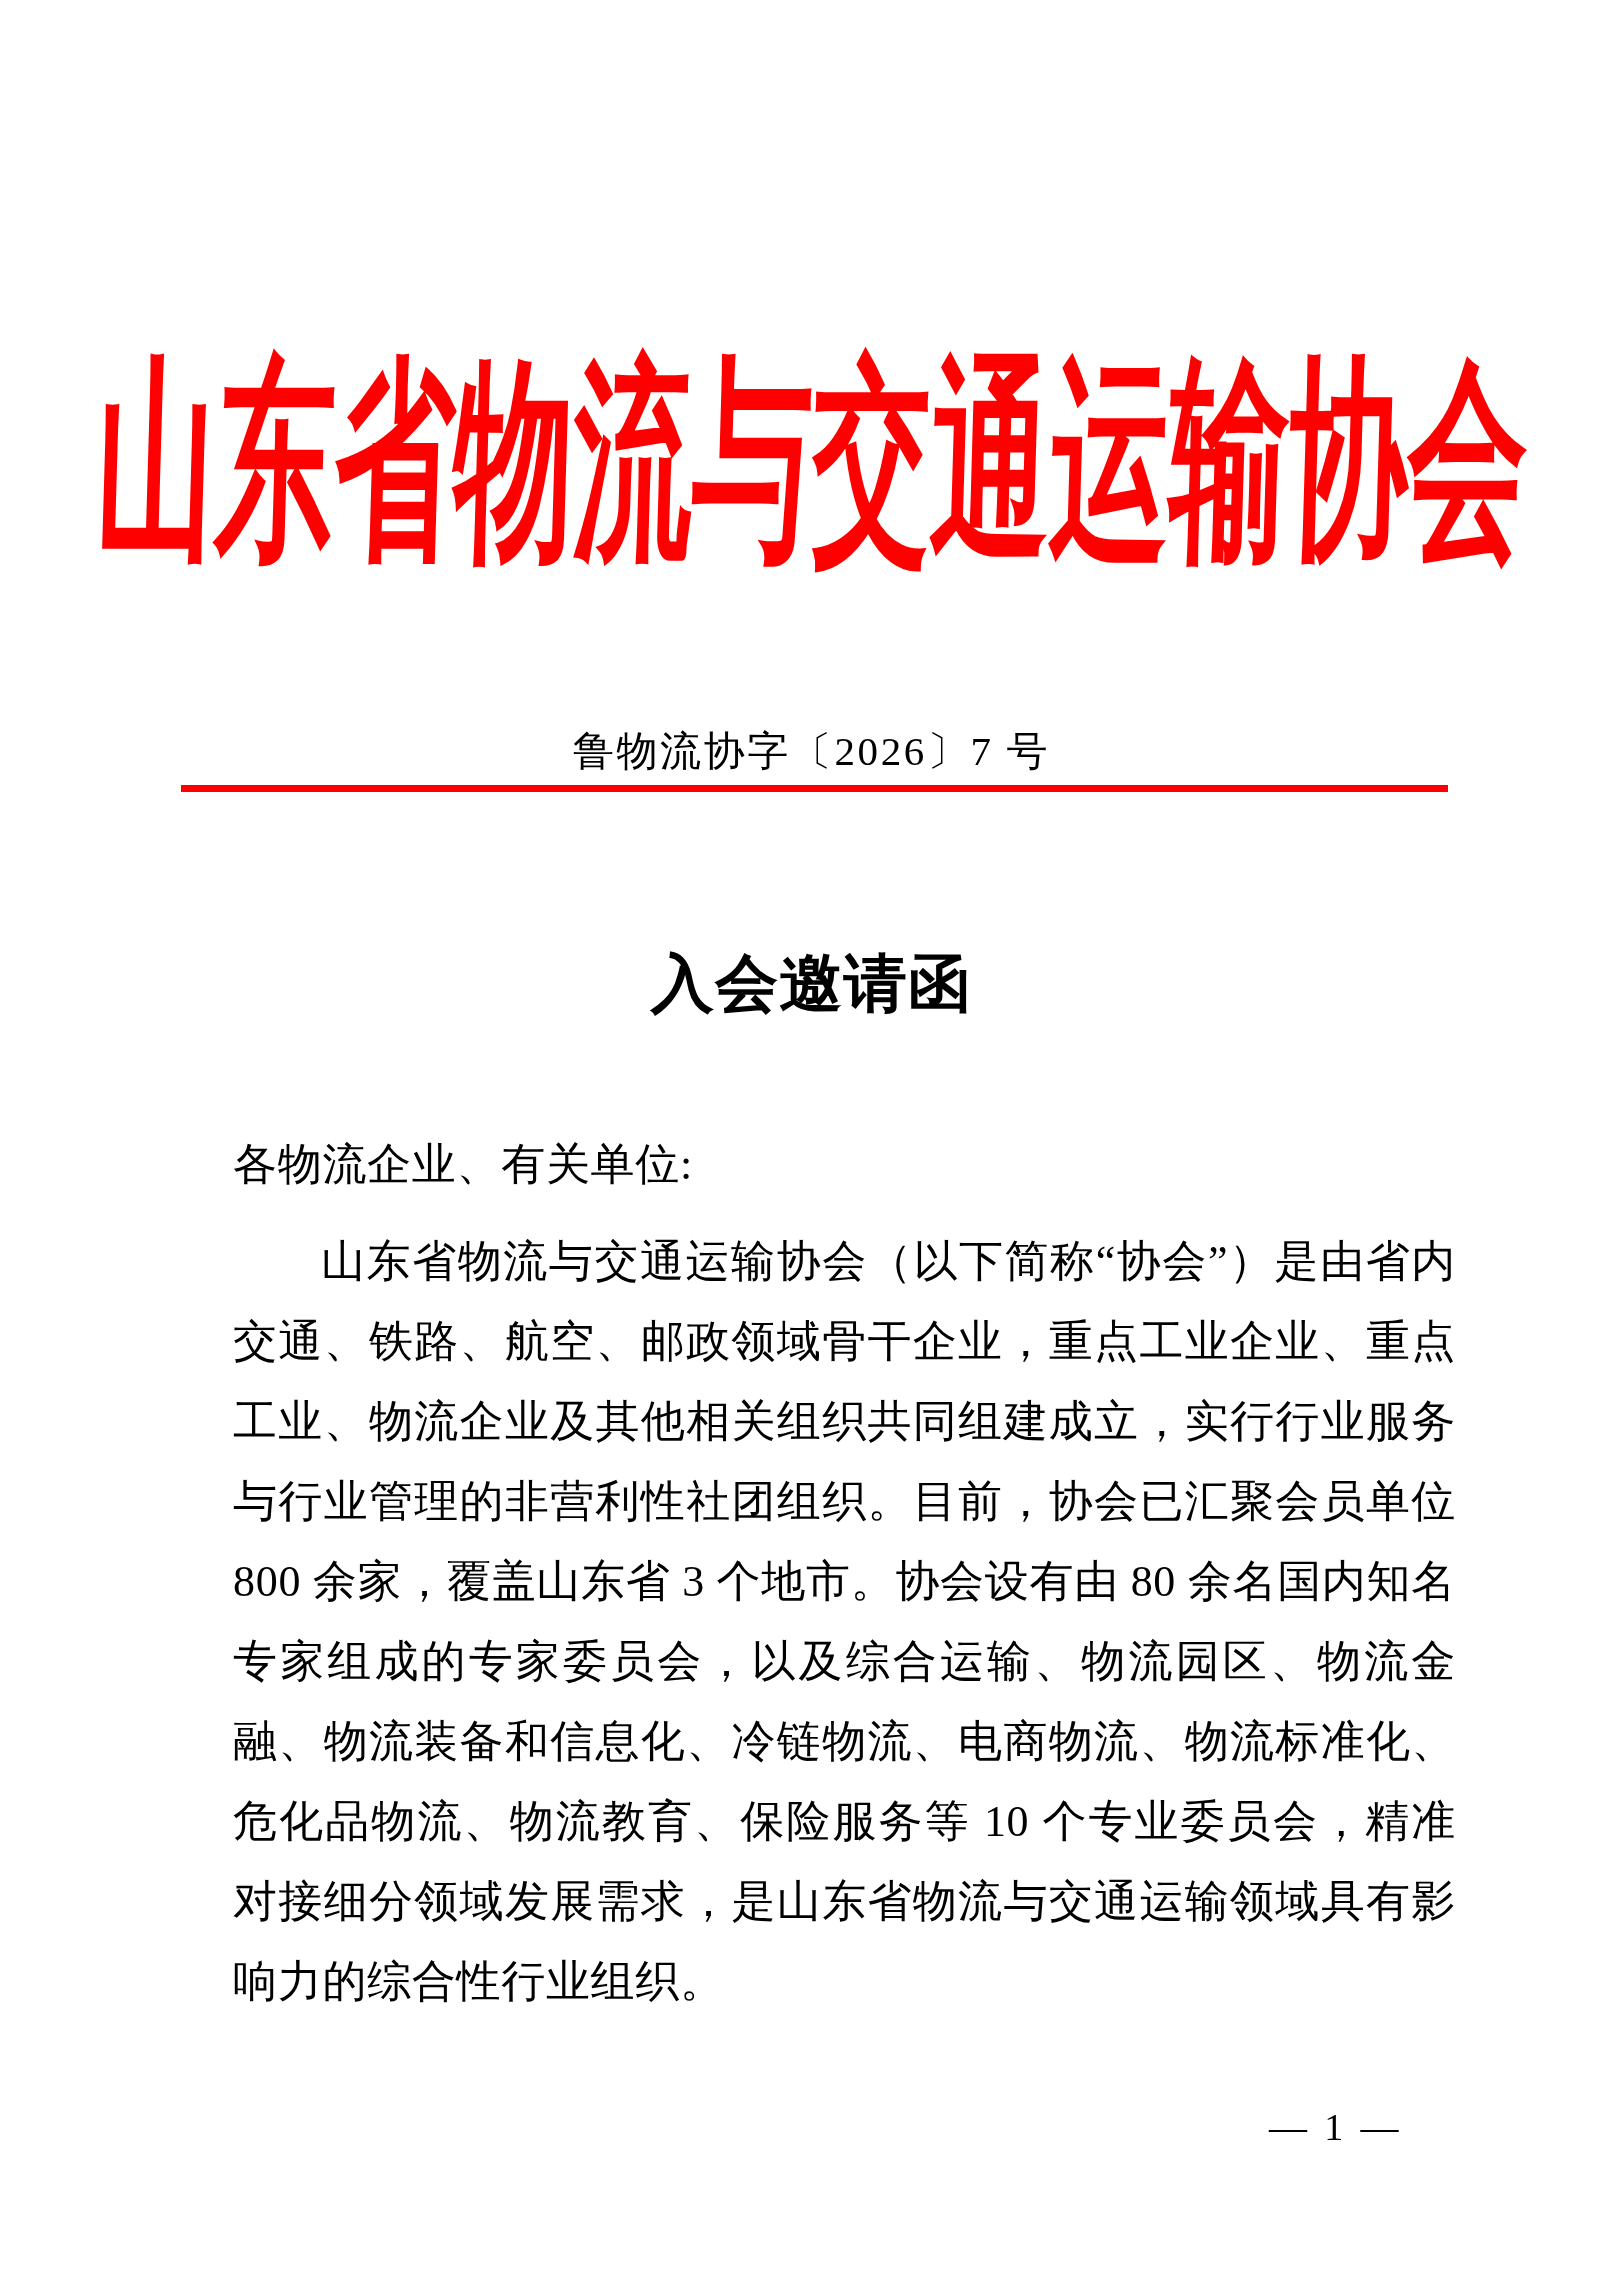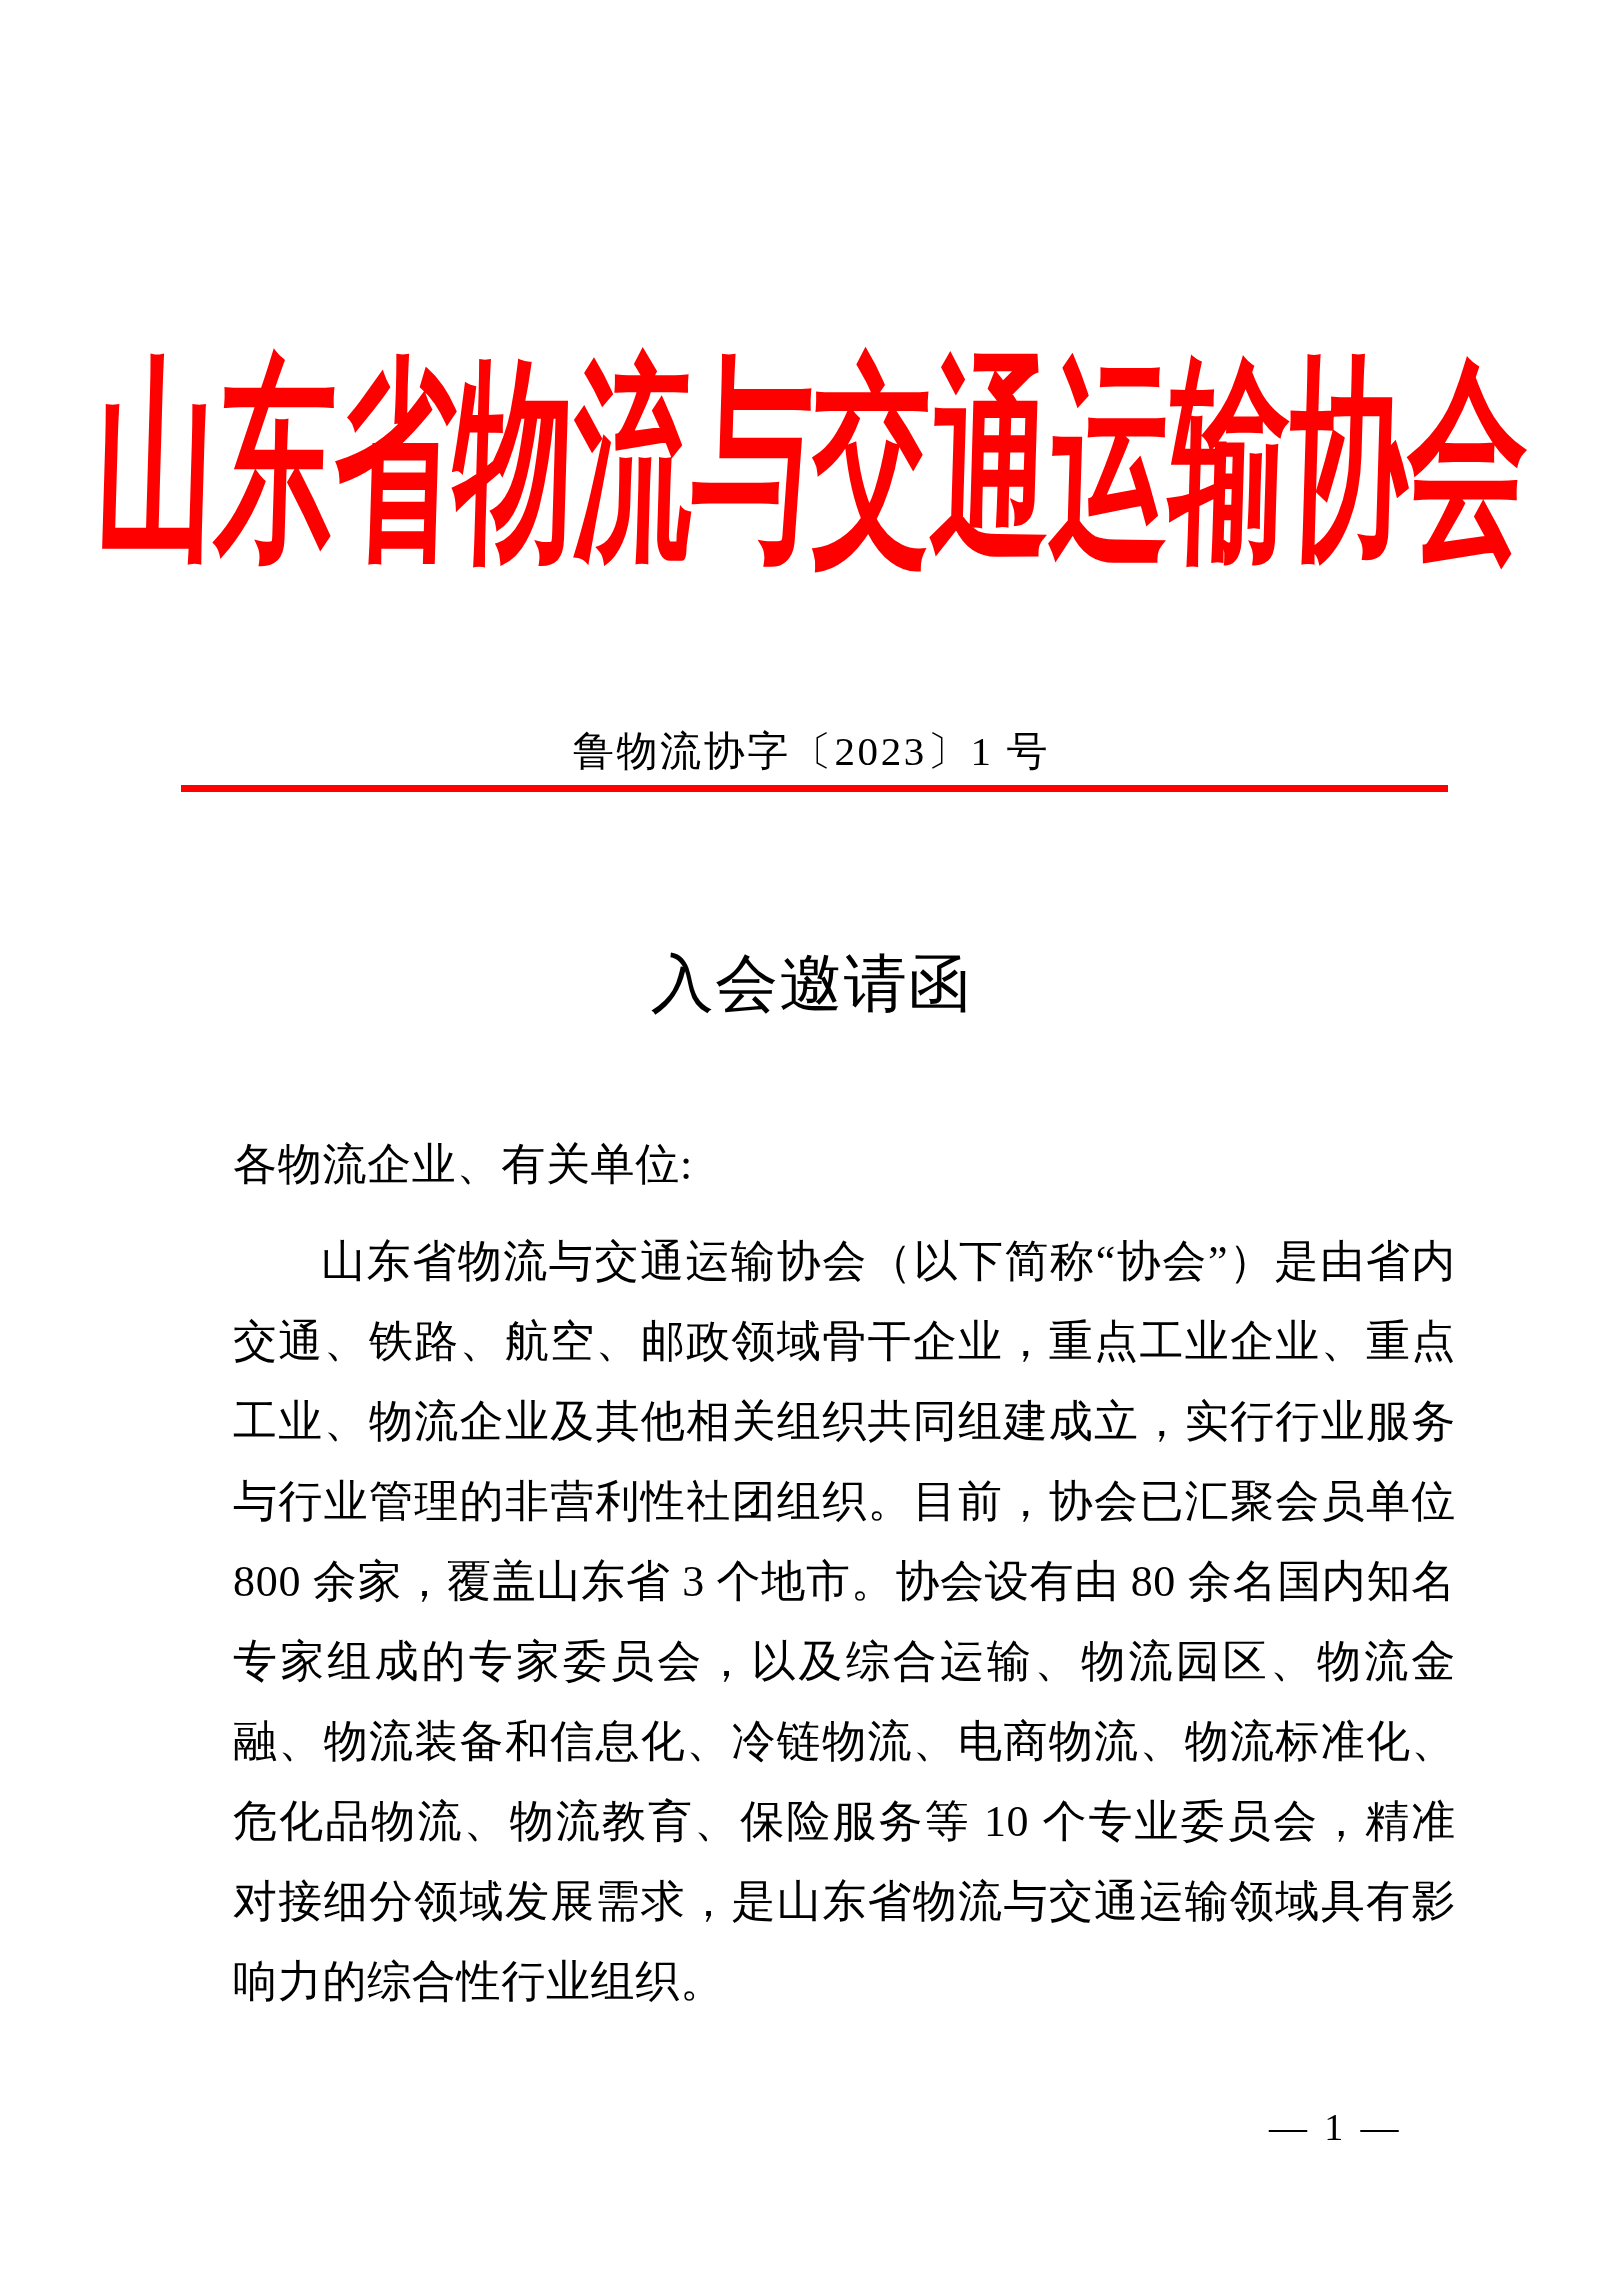"鲁物流协字〔2023〕1 号" div.doc-number { text: 2023〕1 -> 2026〕7 }
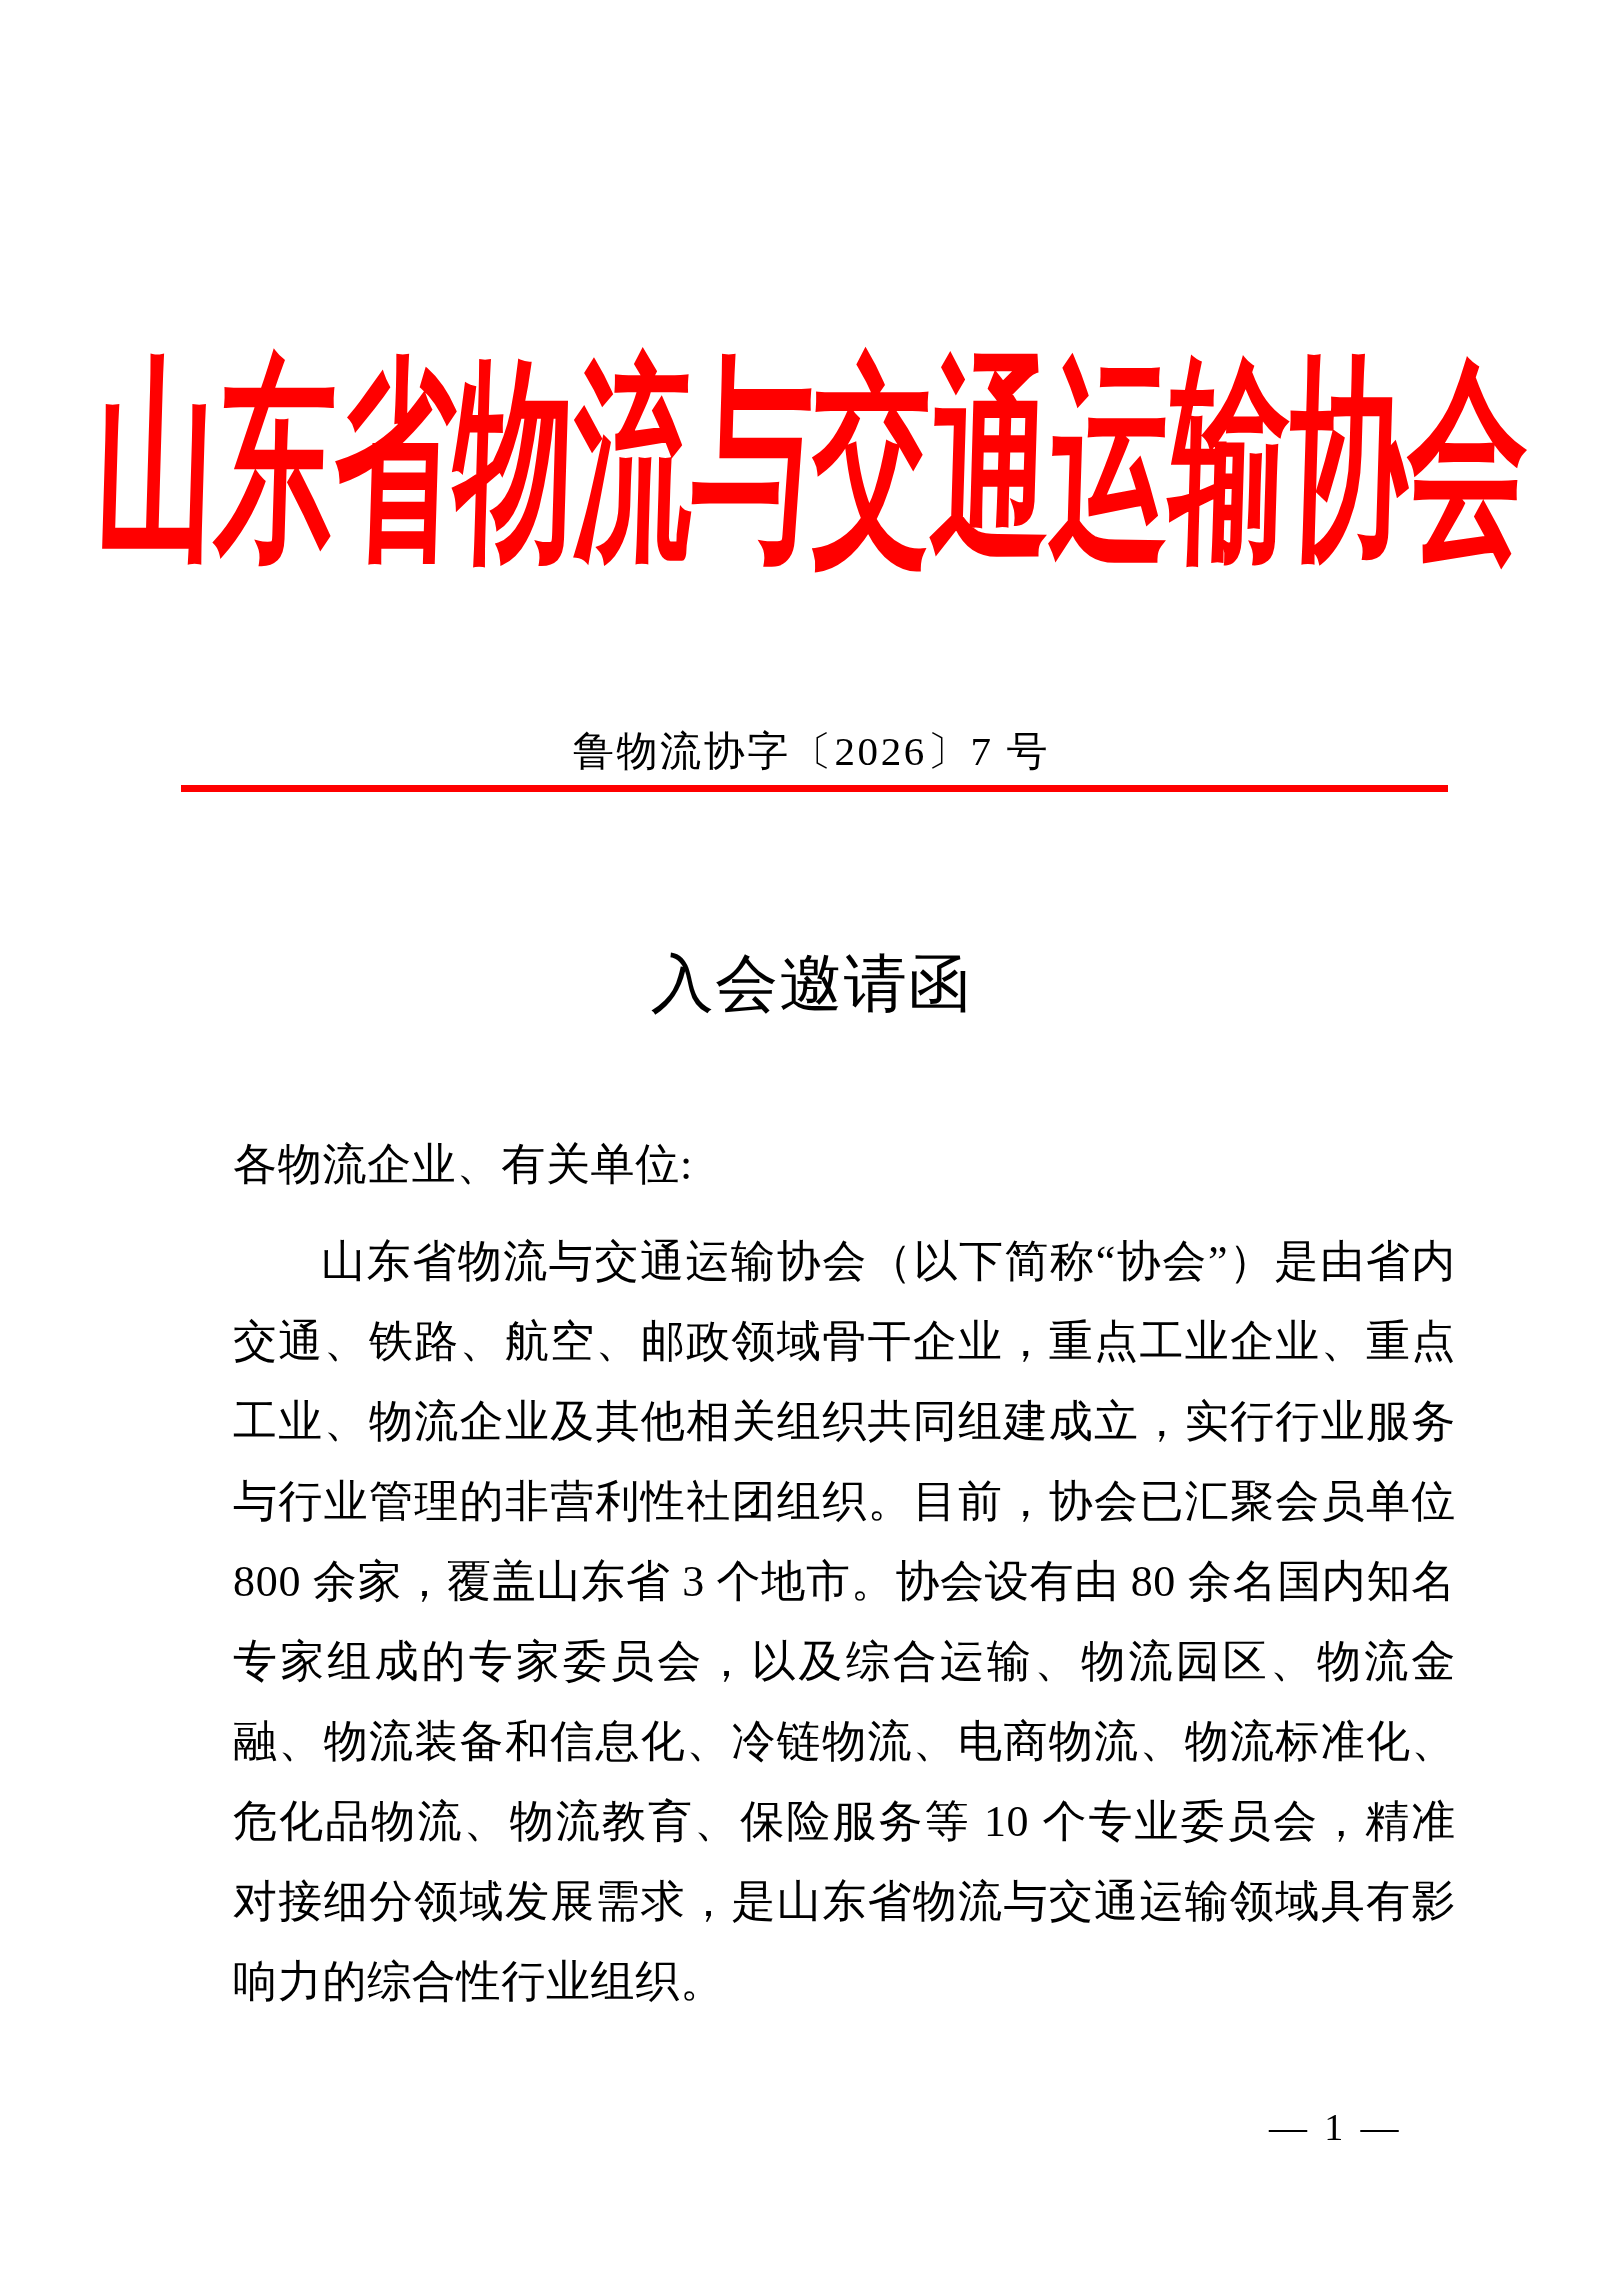"入会邀请函" .doc-title { font-weight: normal -> bold }
